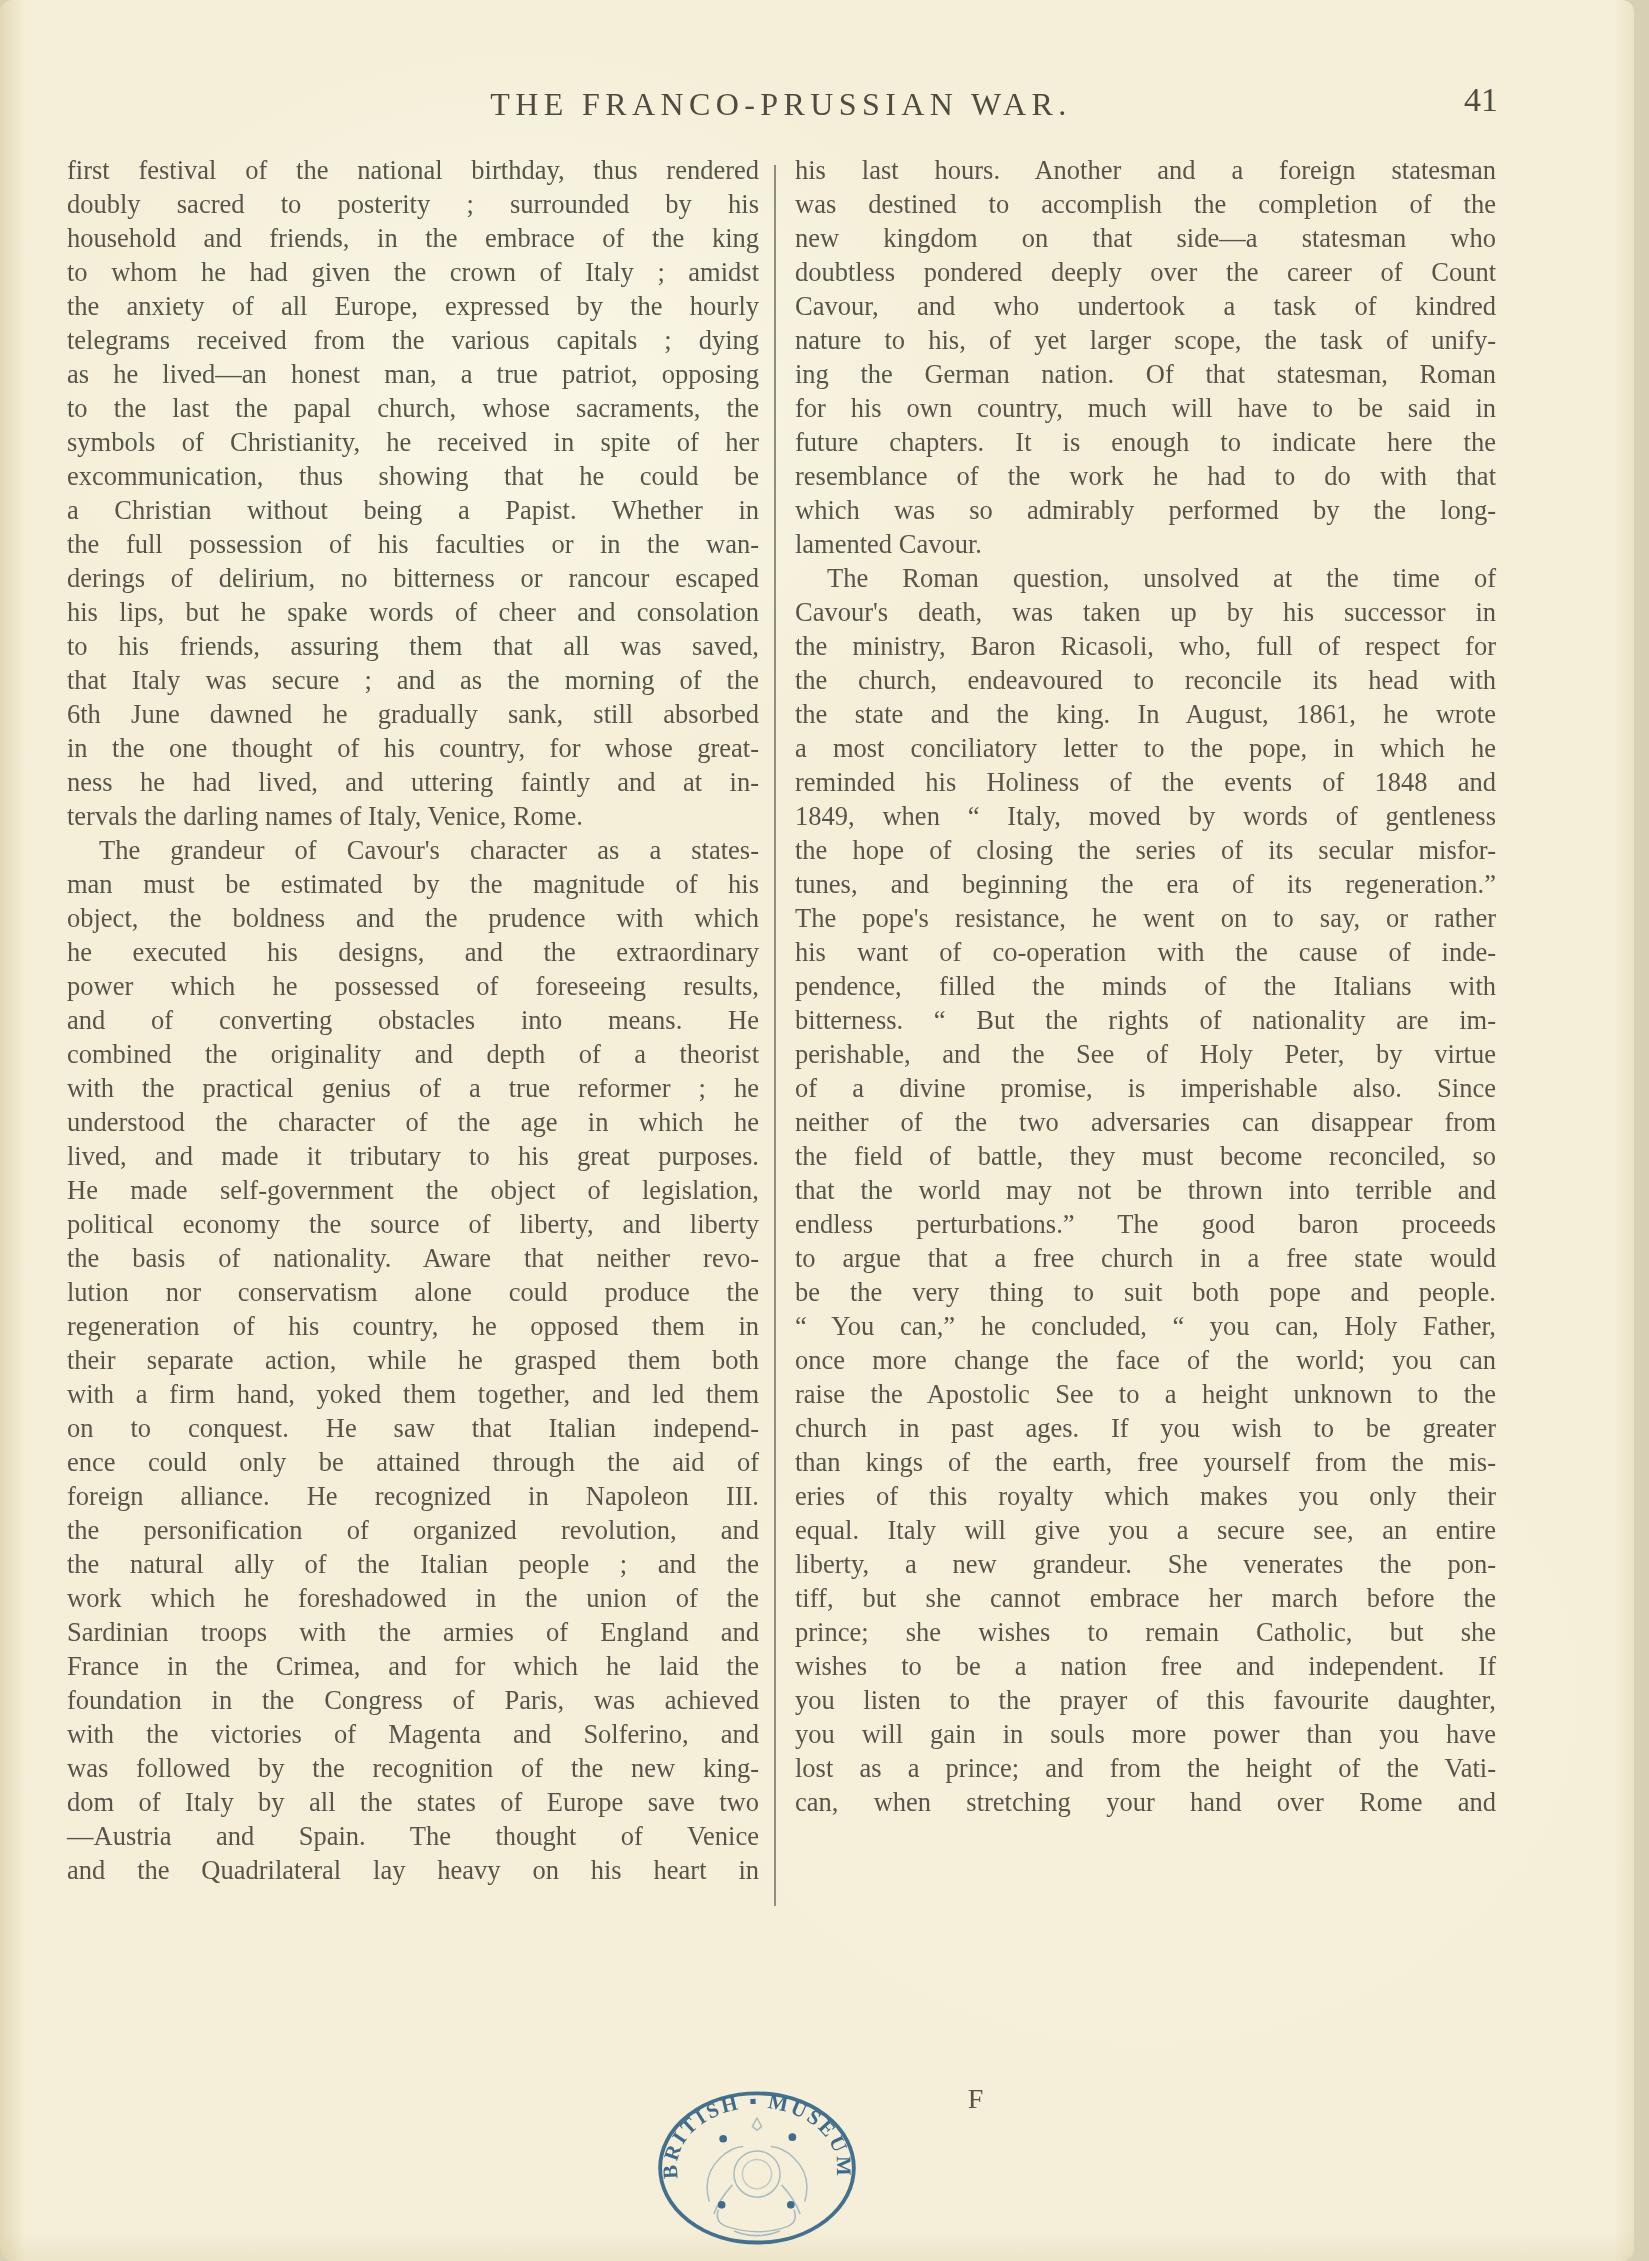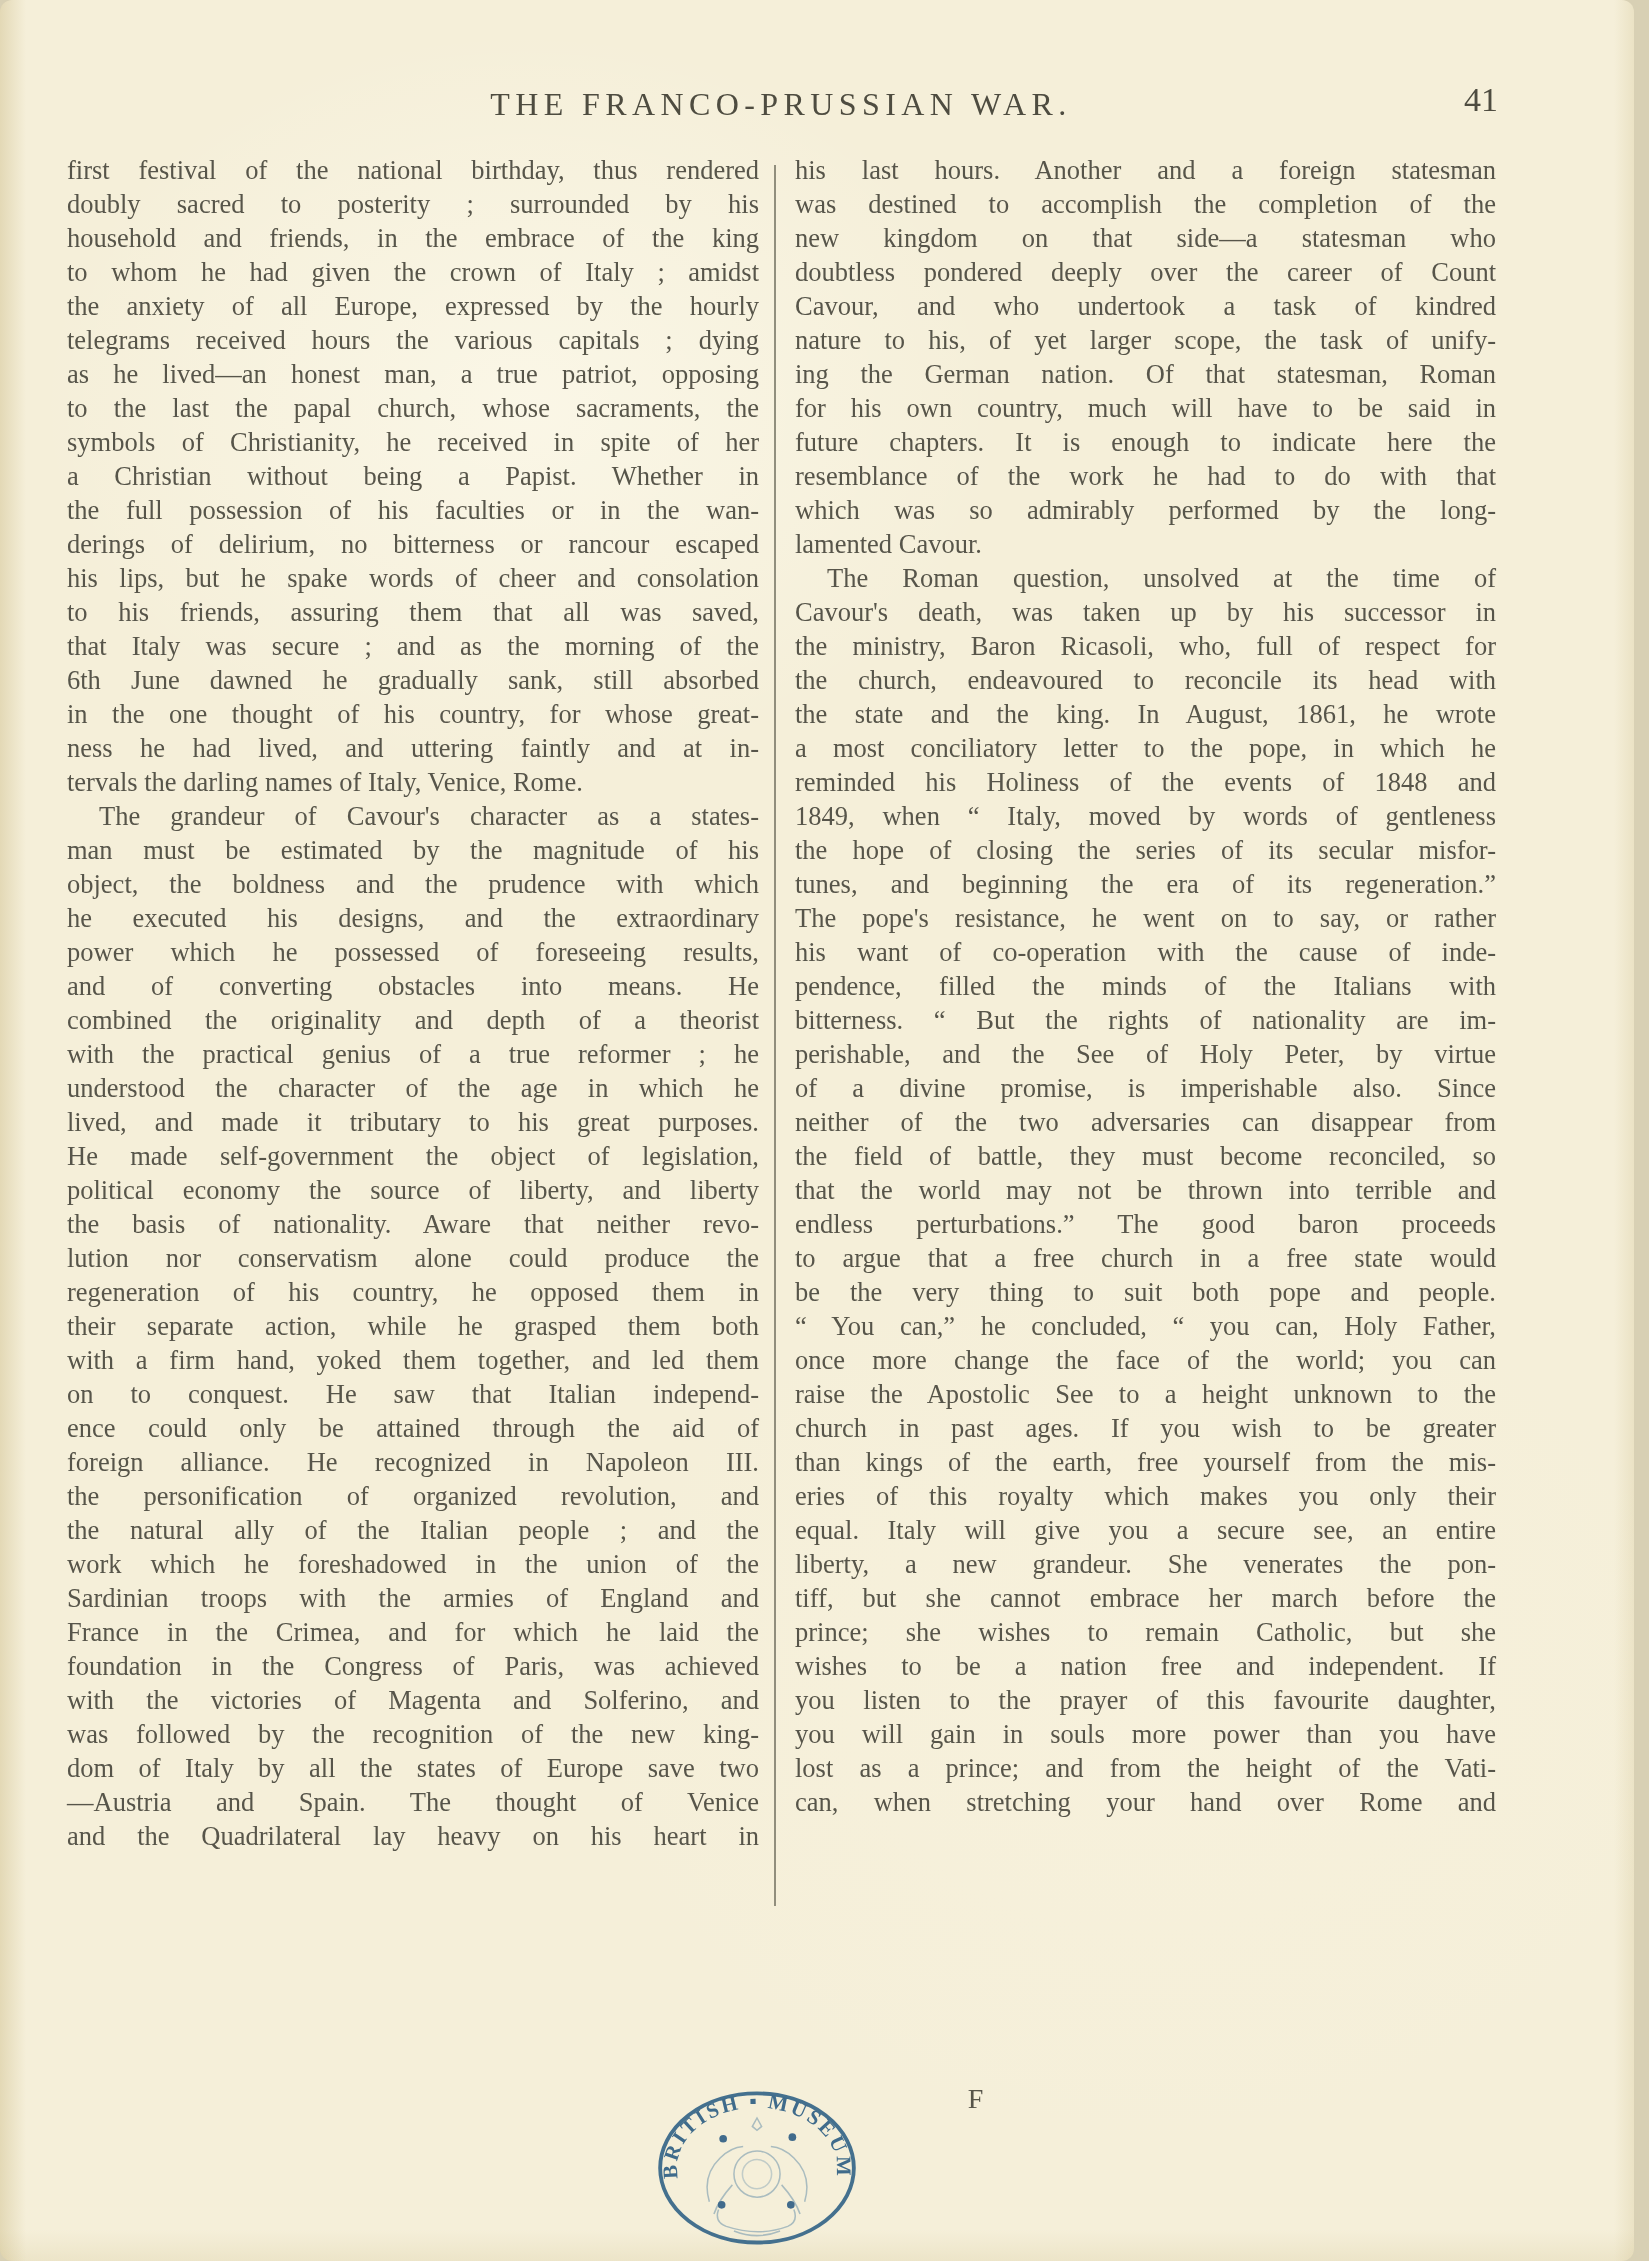"telegrams received hours the various" div.line { text: hours -> from }
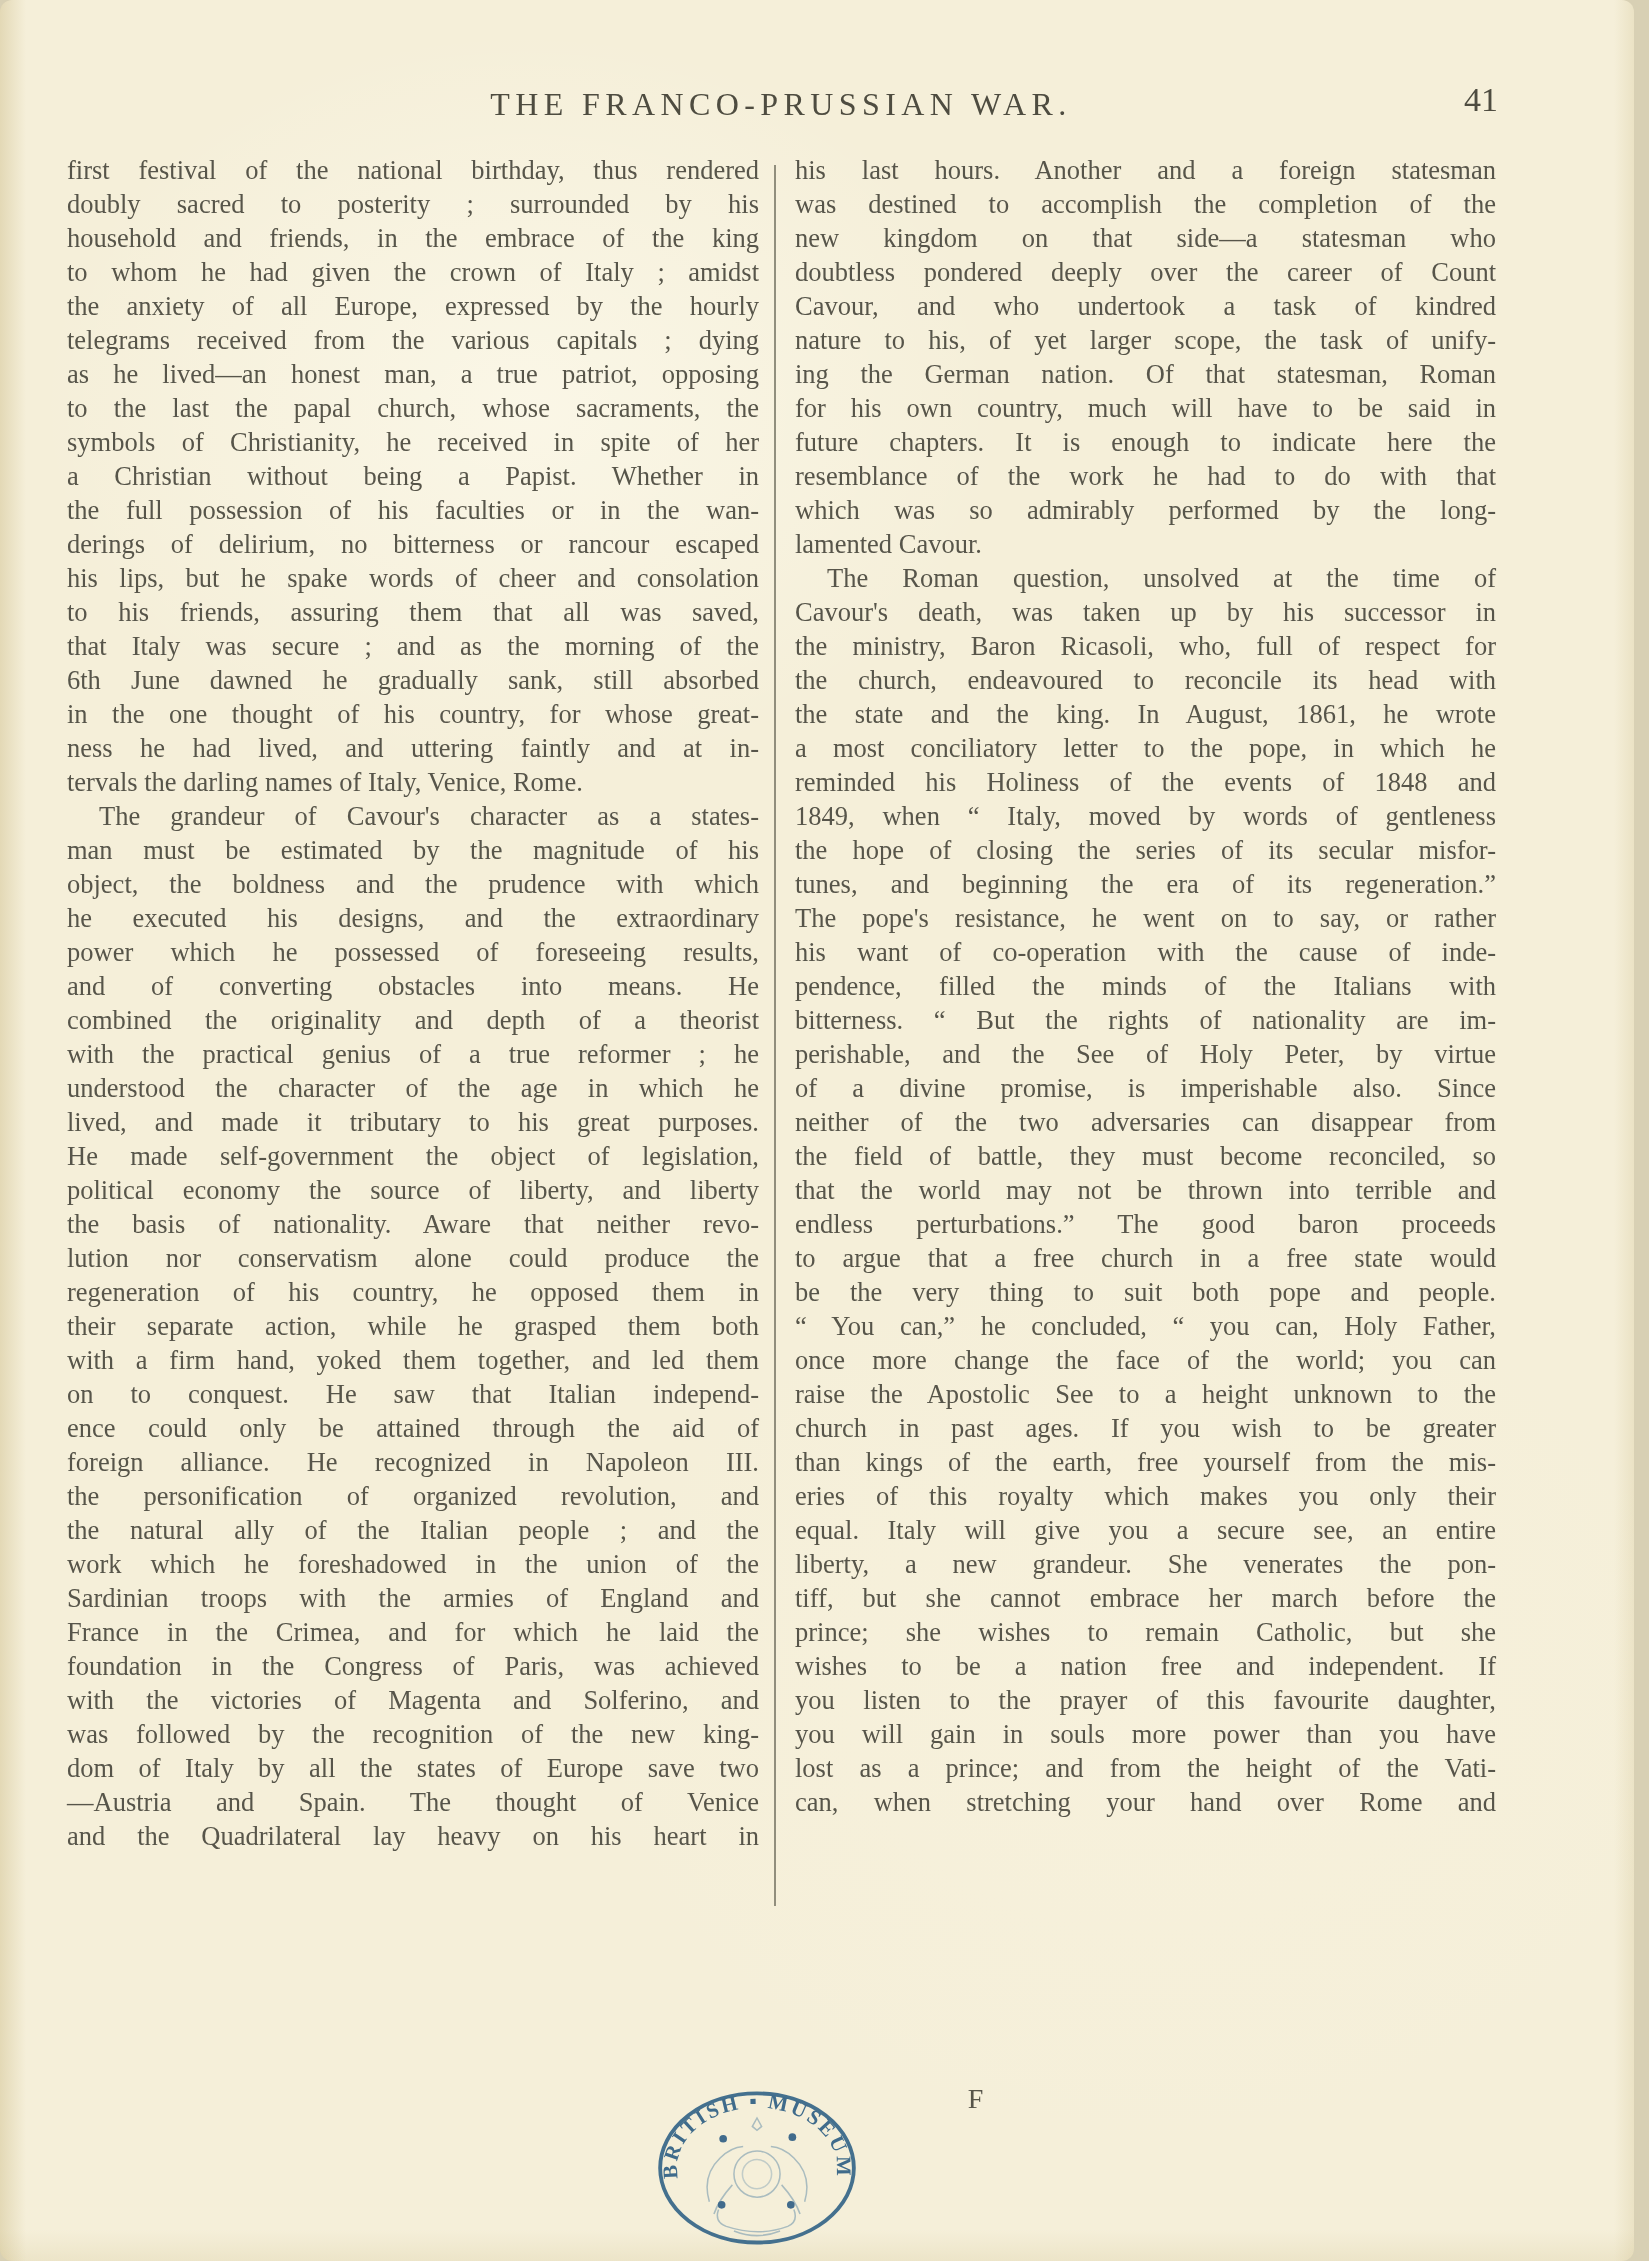"excommunication, thus showing that he" div.line { html: none -> <div>excommunication, thus showing that he could be</div> }
